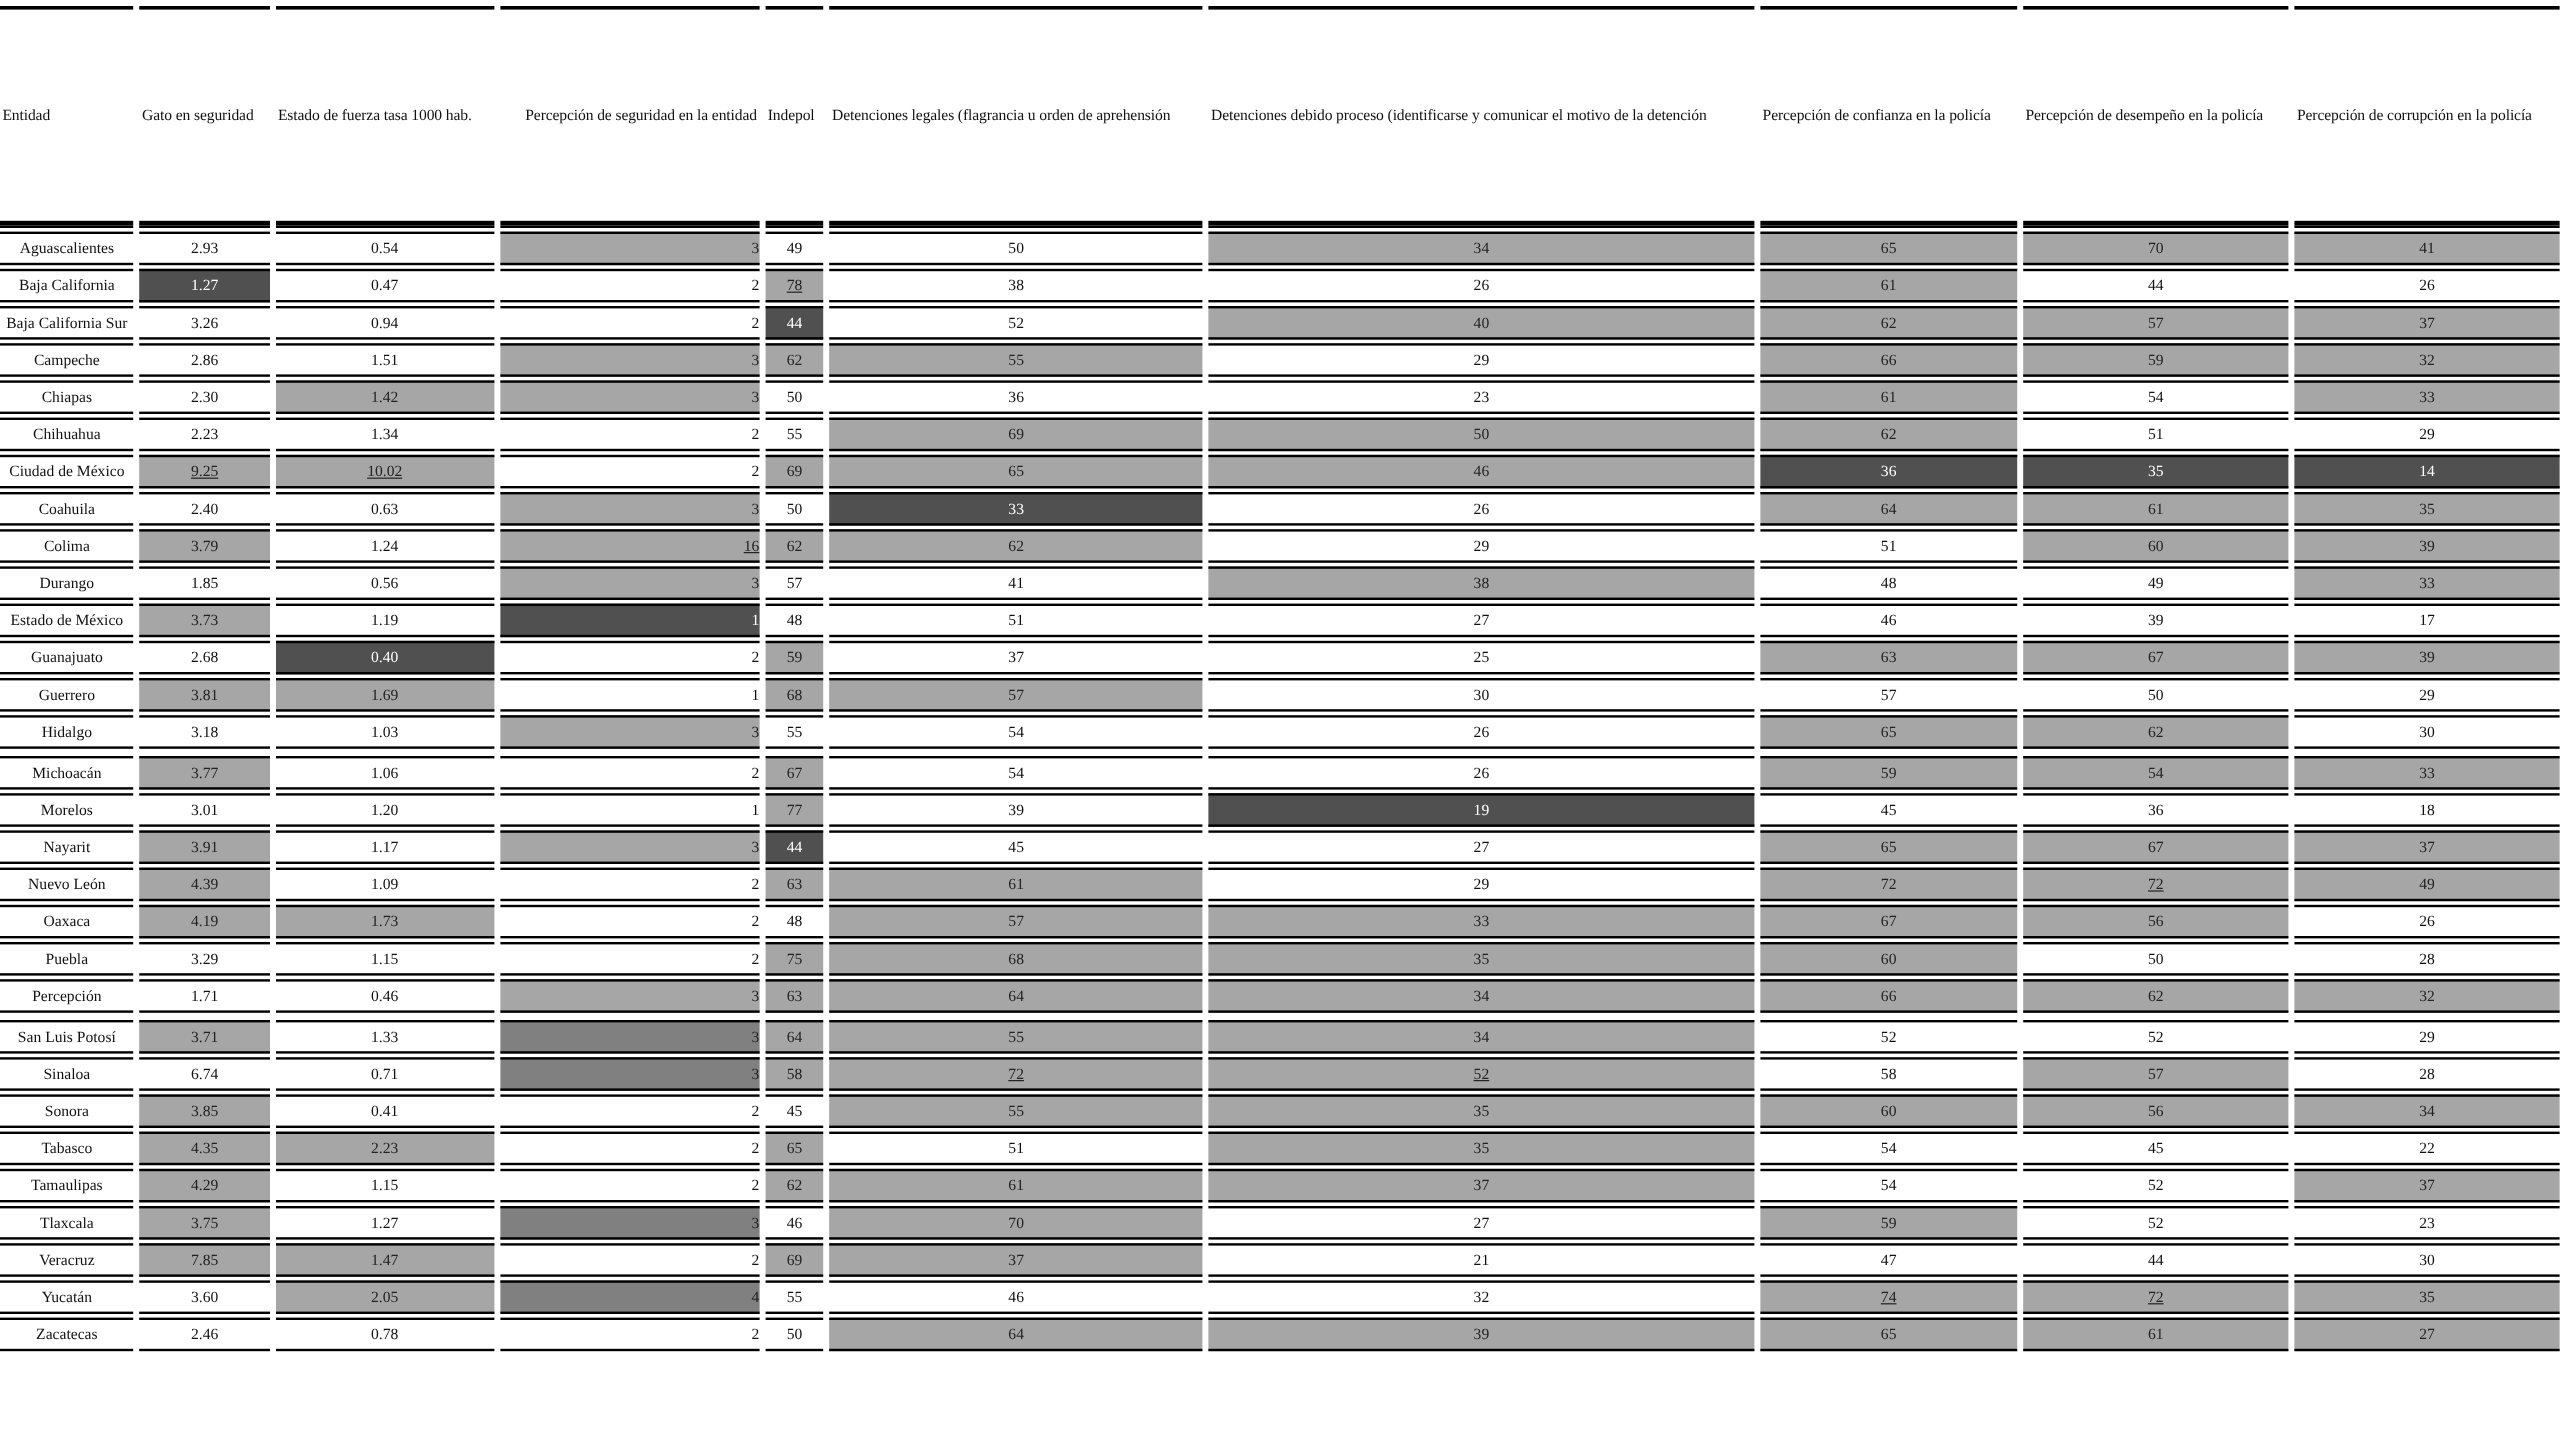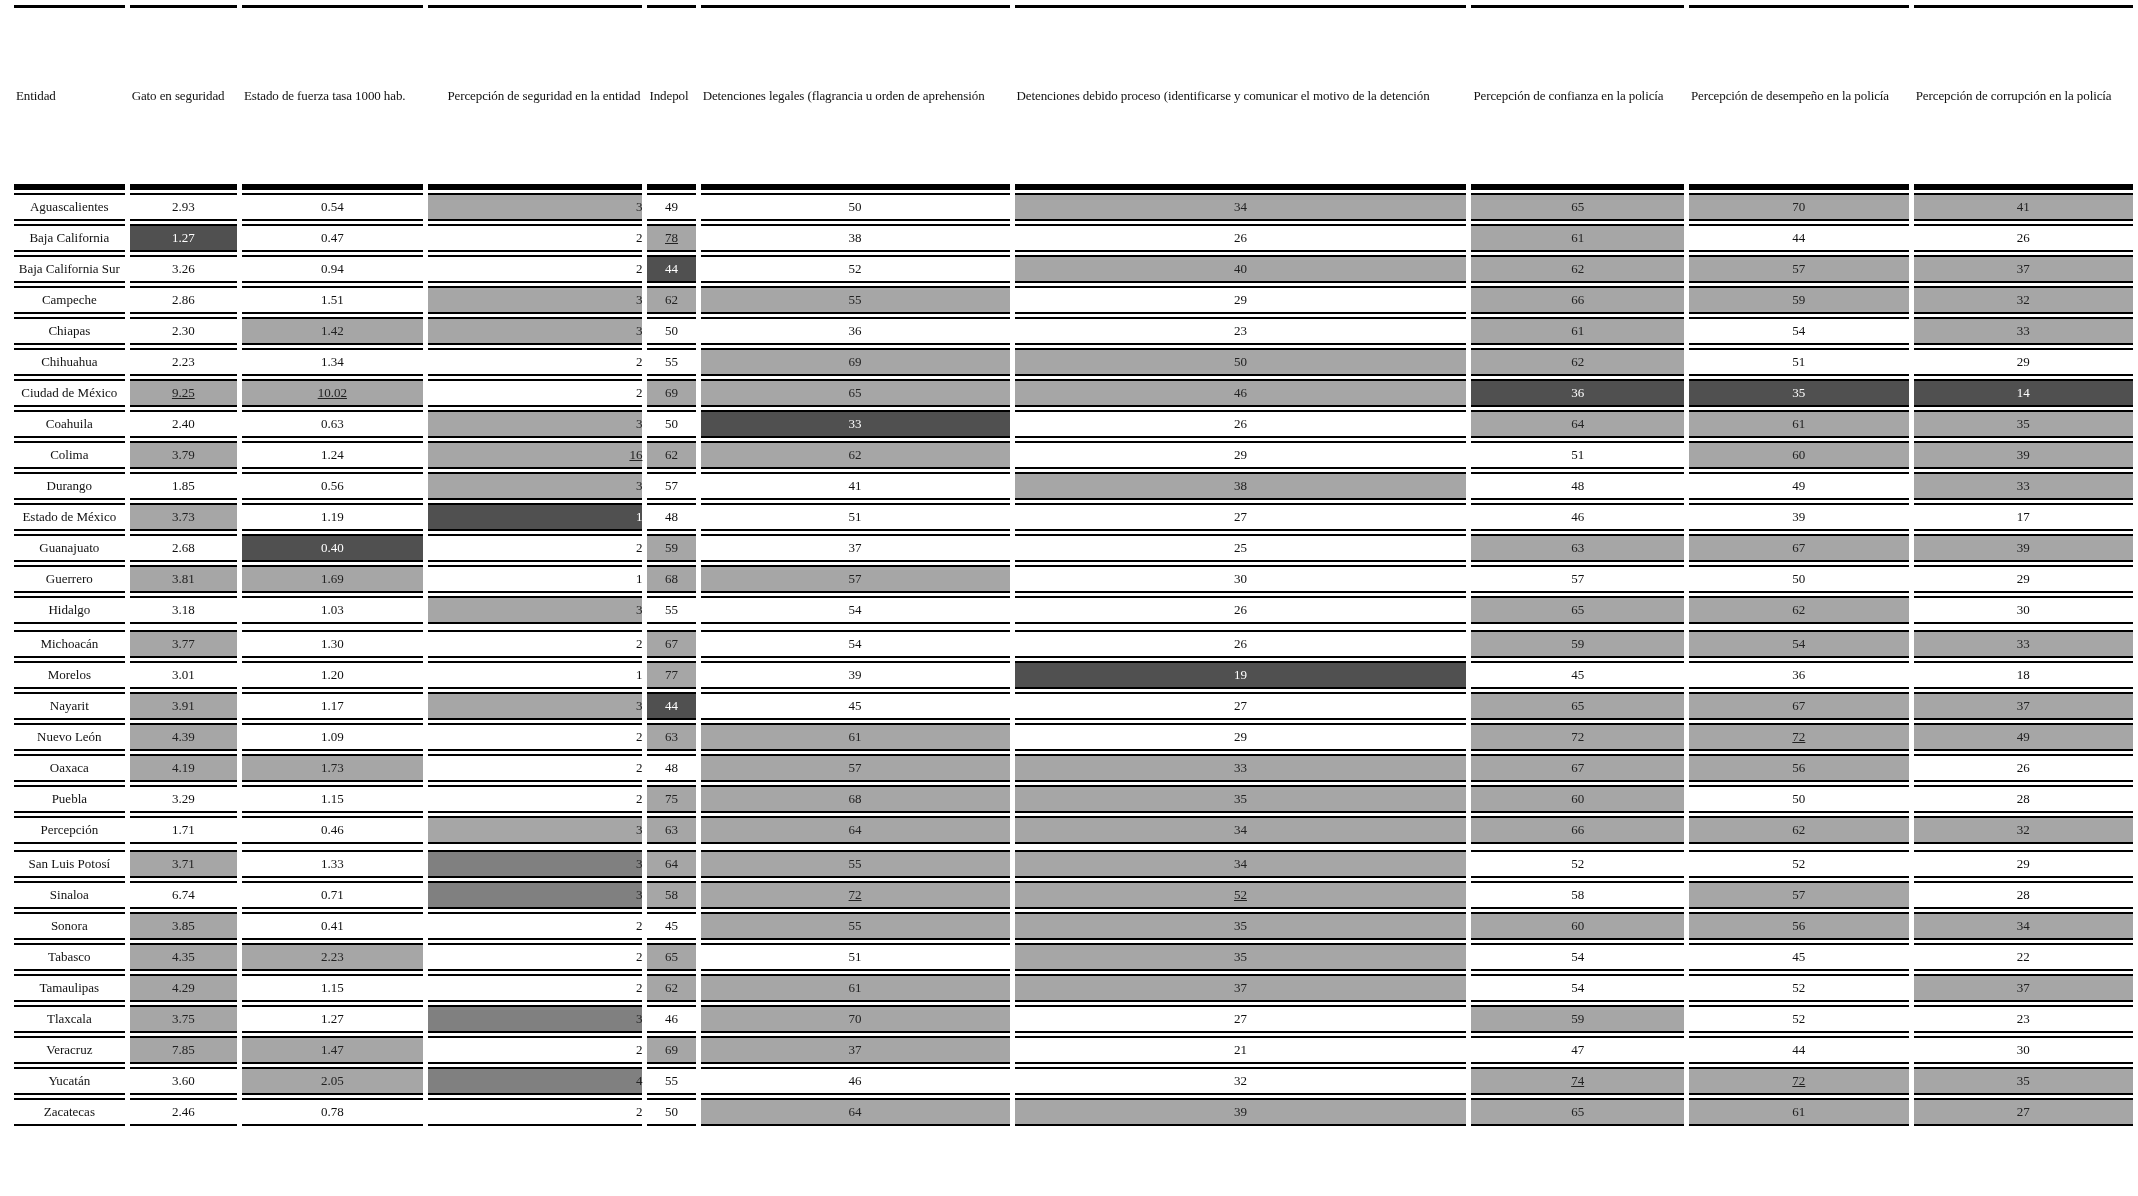"Entidad" .wrap { left: 14px -> 0 }
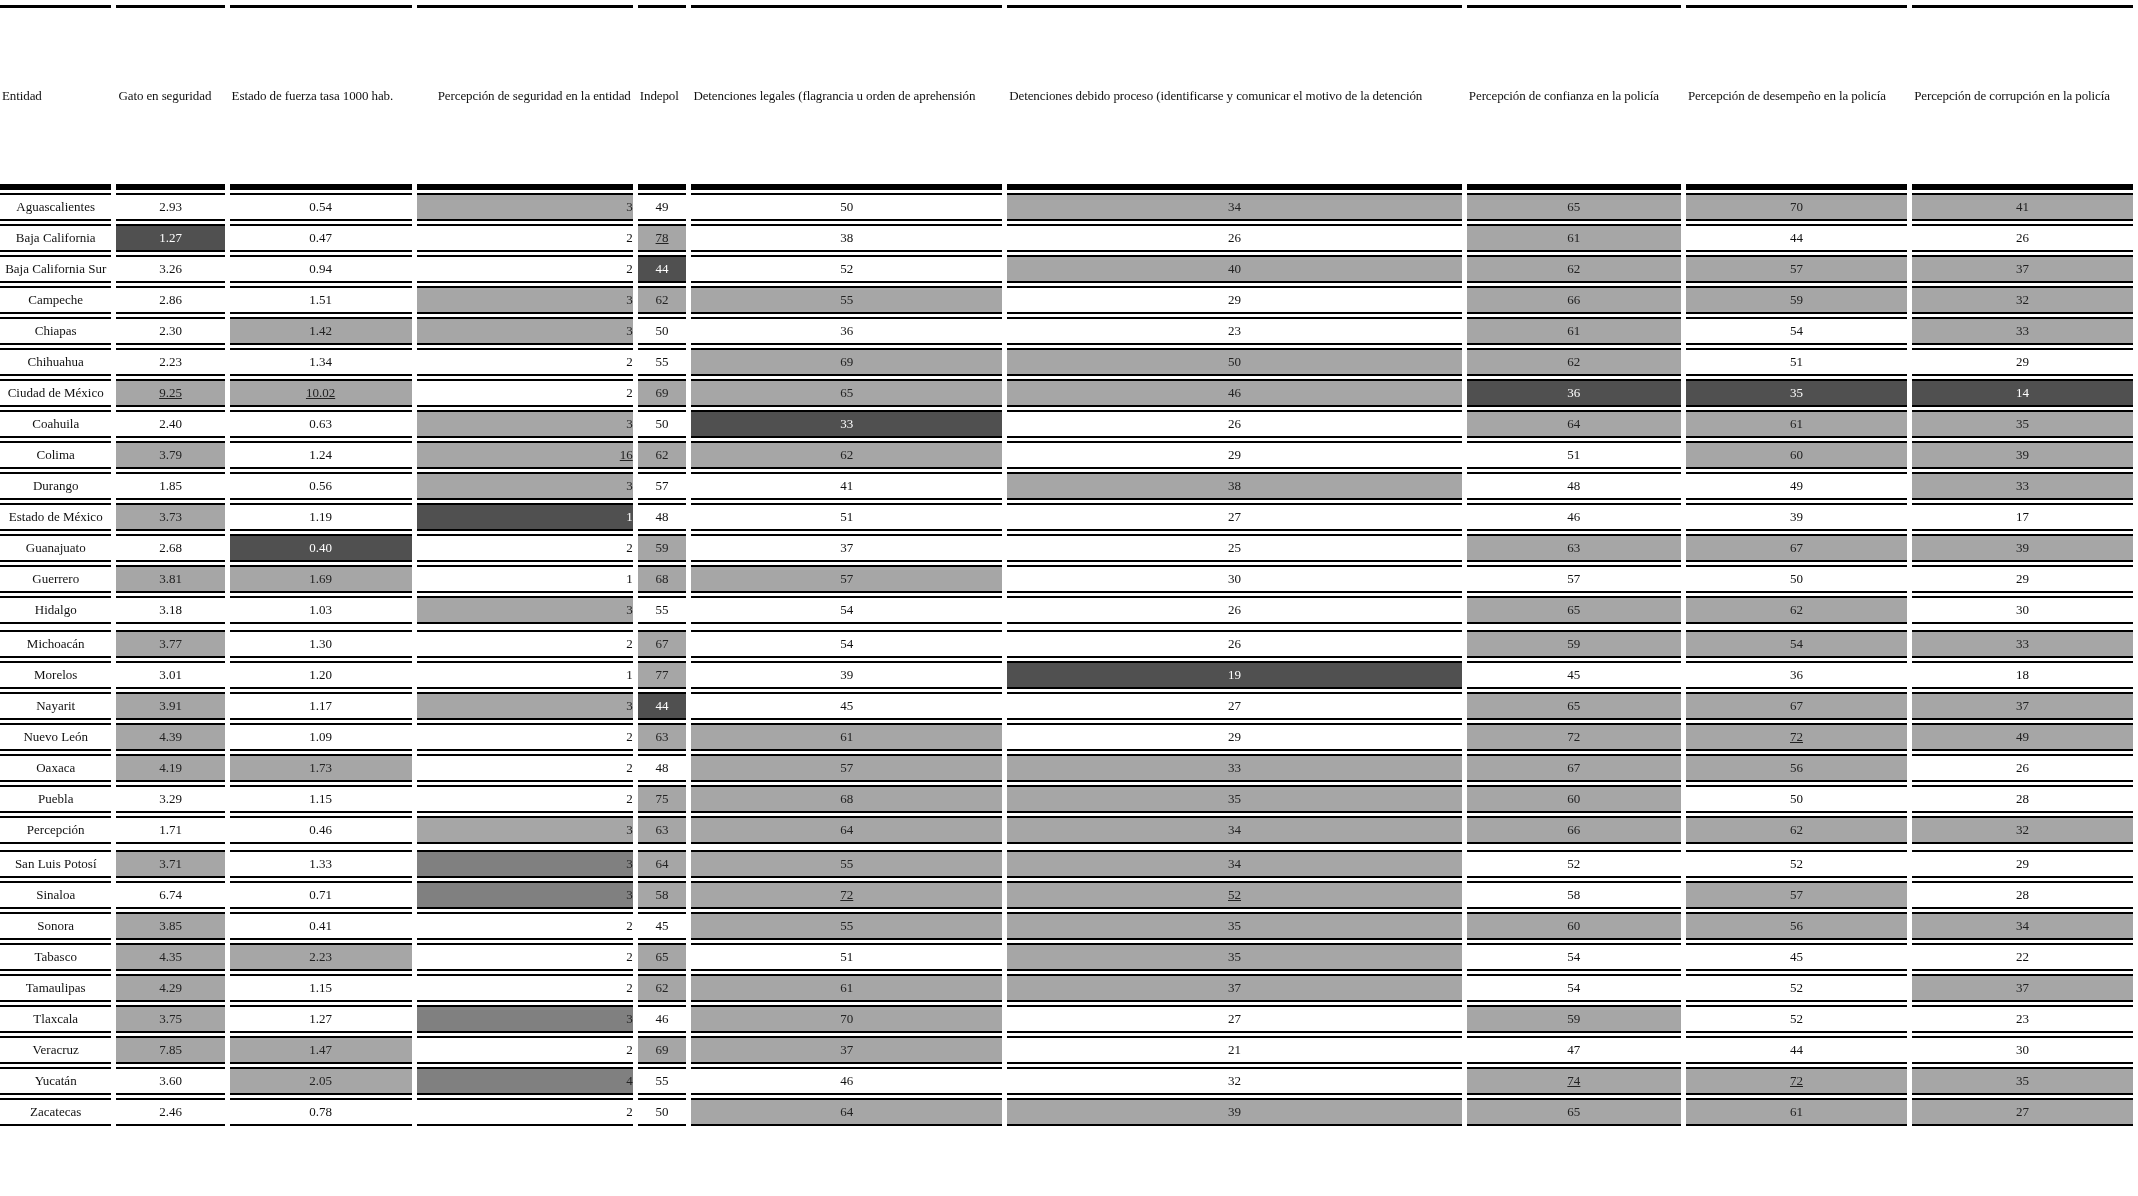"1.30" span { text: 1.30 -> 1.06 }
